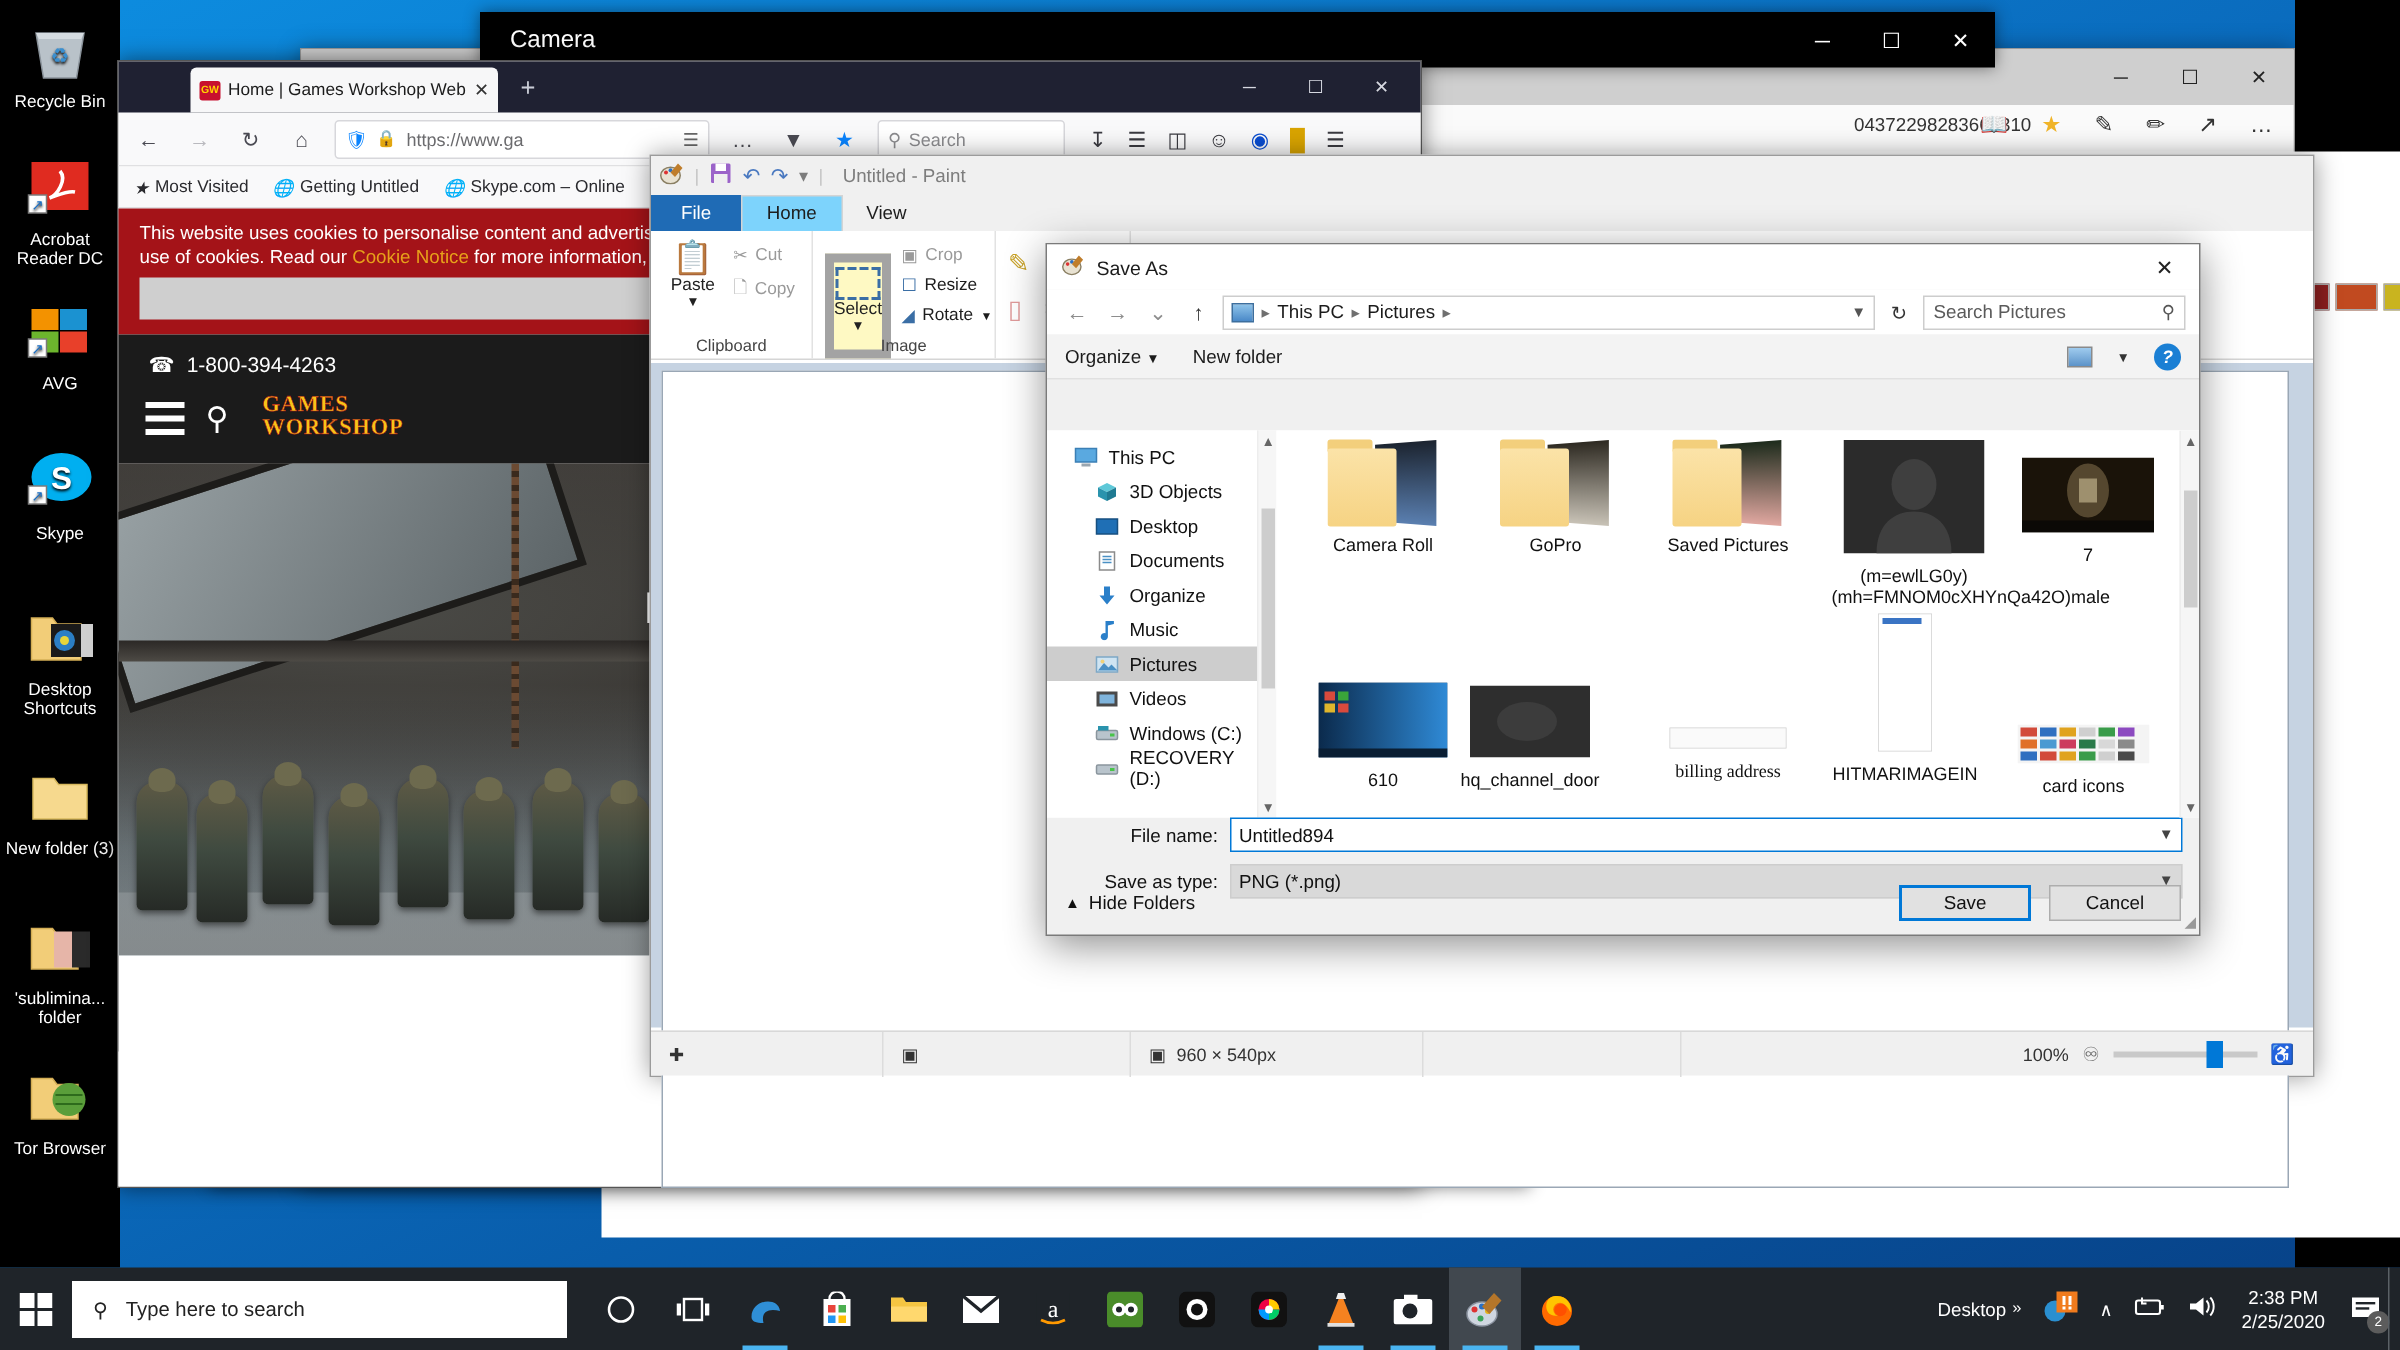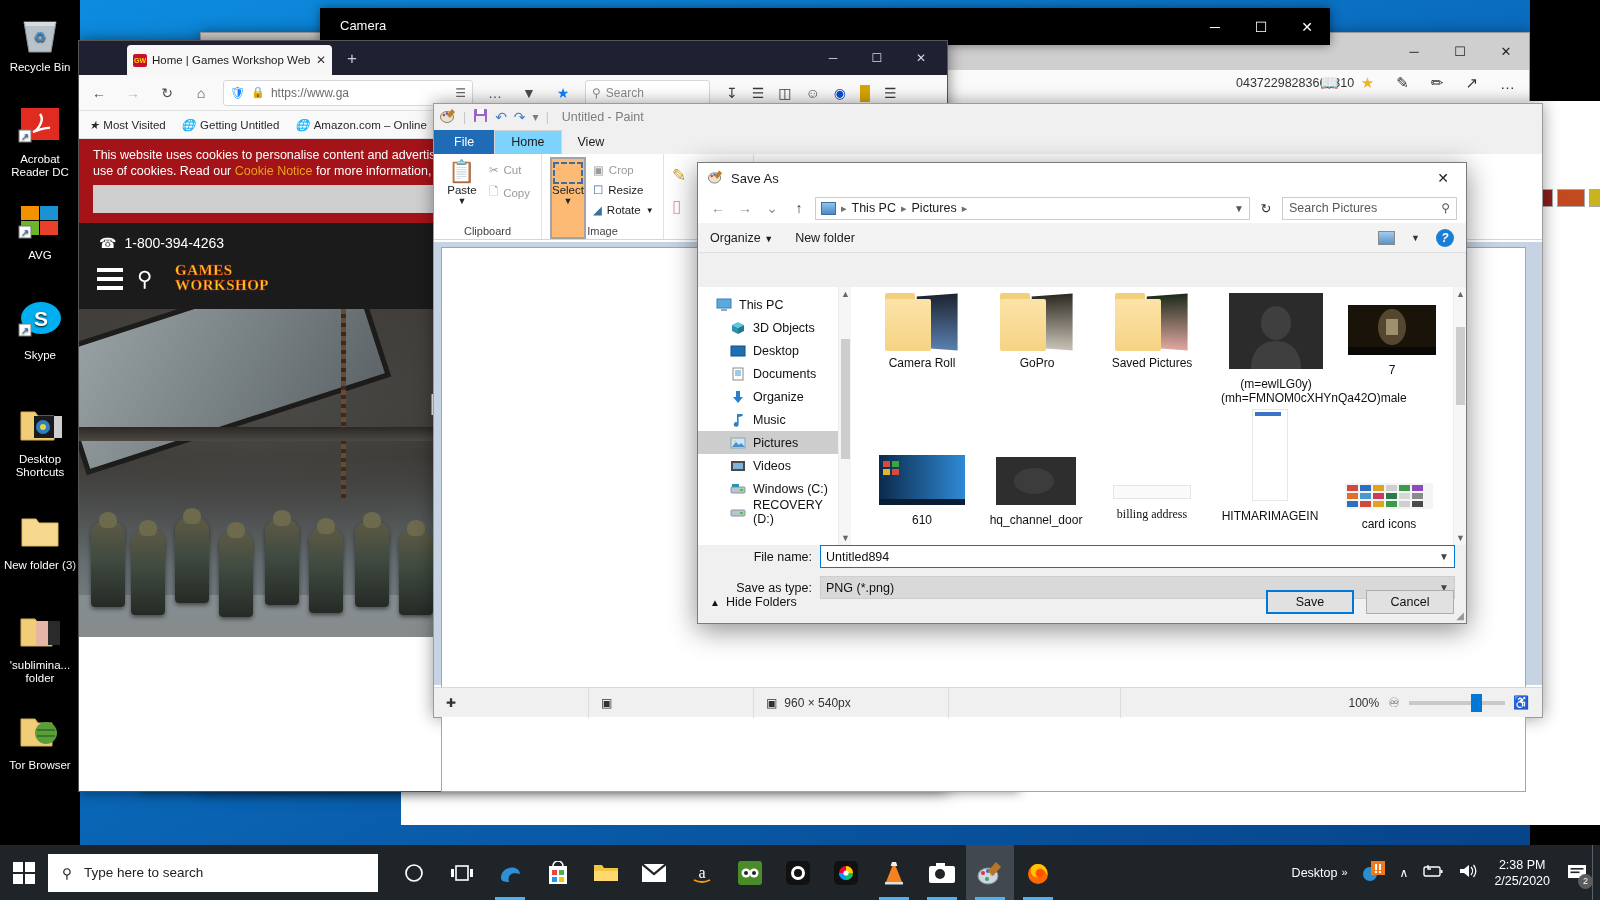"Camera" #camera-title { font-size: 13px -> 16px }
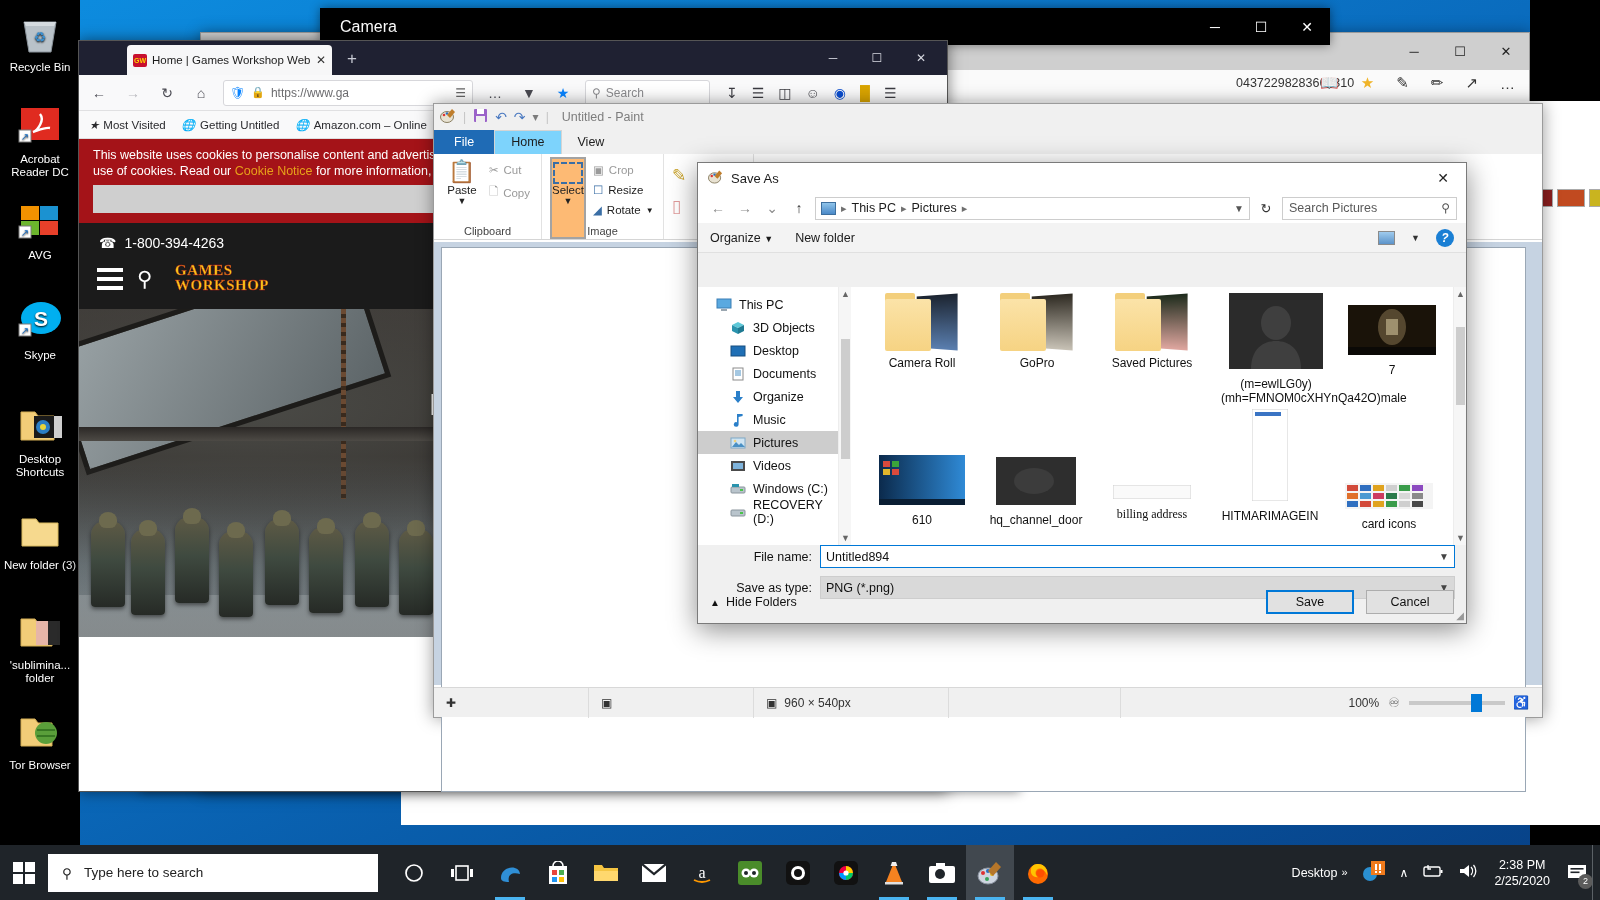"Amazon.com – Online" b { text: Amazon.com -> Skype.com }
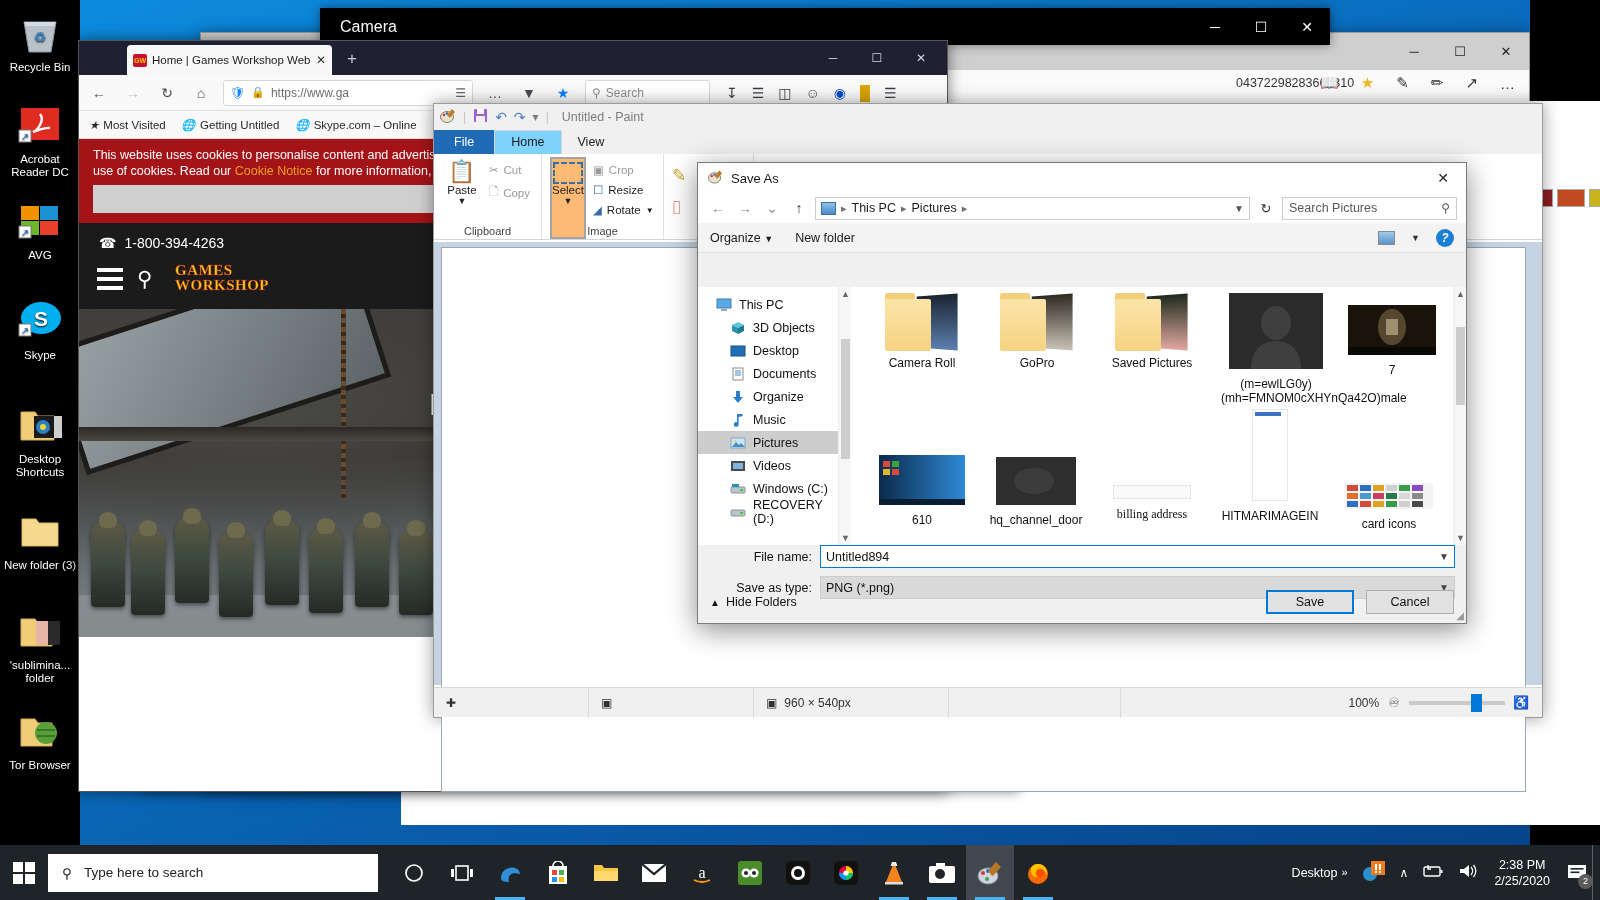"Select" .selbox { background: #fdba74 -> #fef9c3; border: 2px solid #a3a3a3 -> 6px solid #a3a3a3; margin-top: none -> 12px }
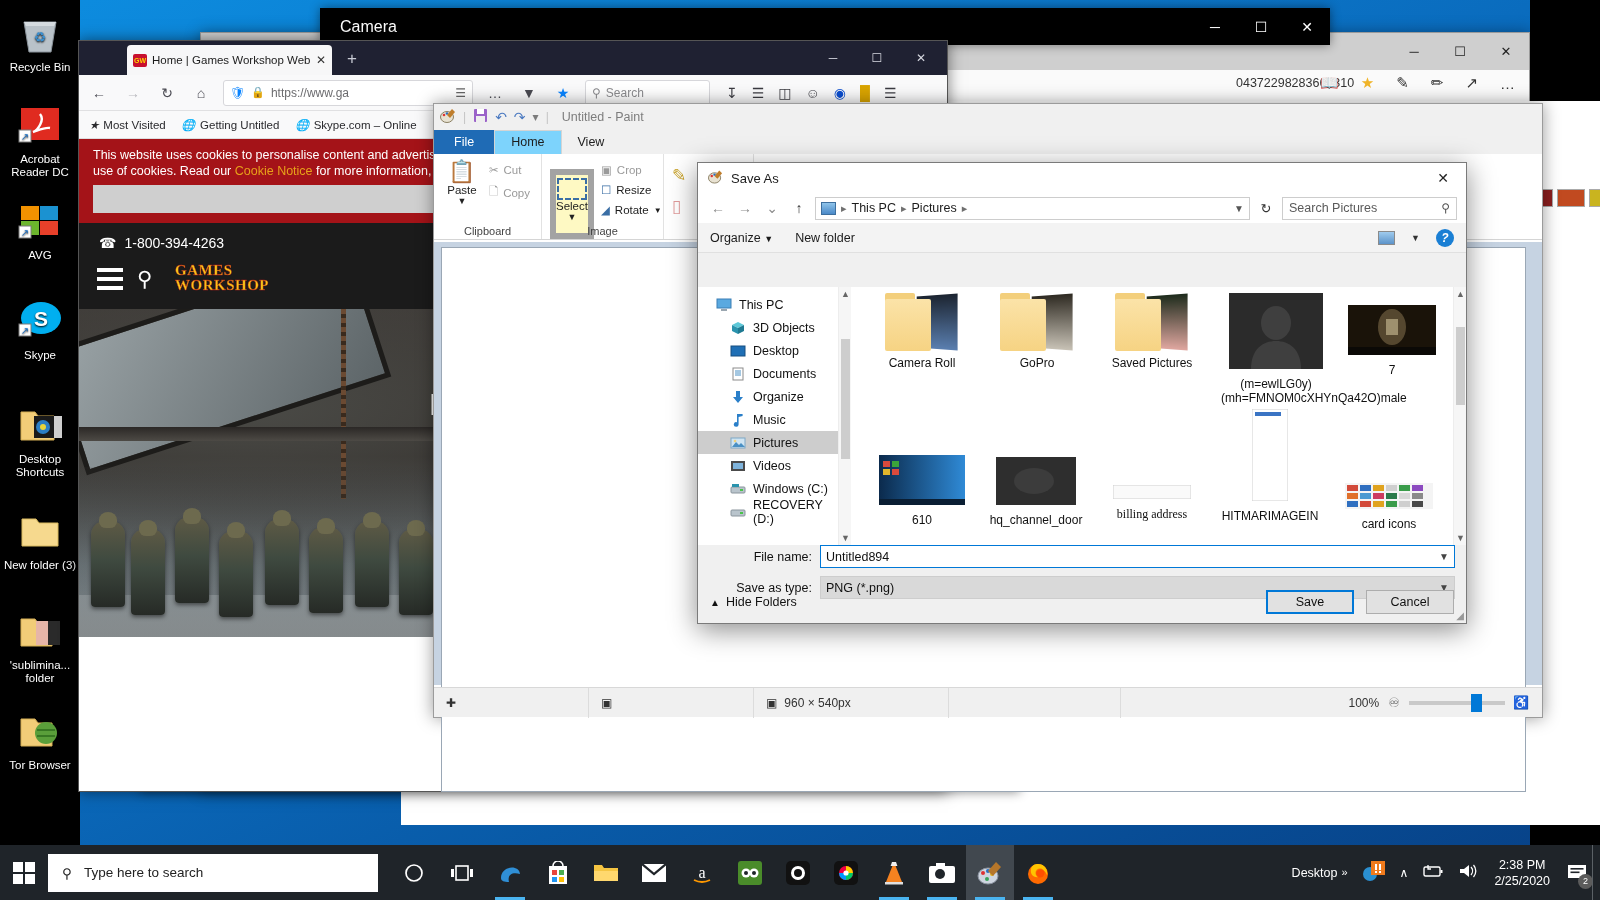"hq_channel_door" div.fitem { left: 136px -> 120px }
